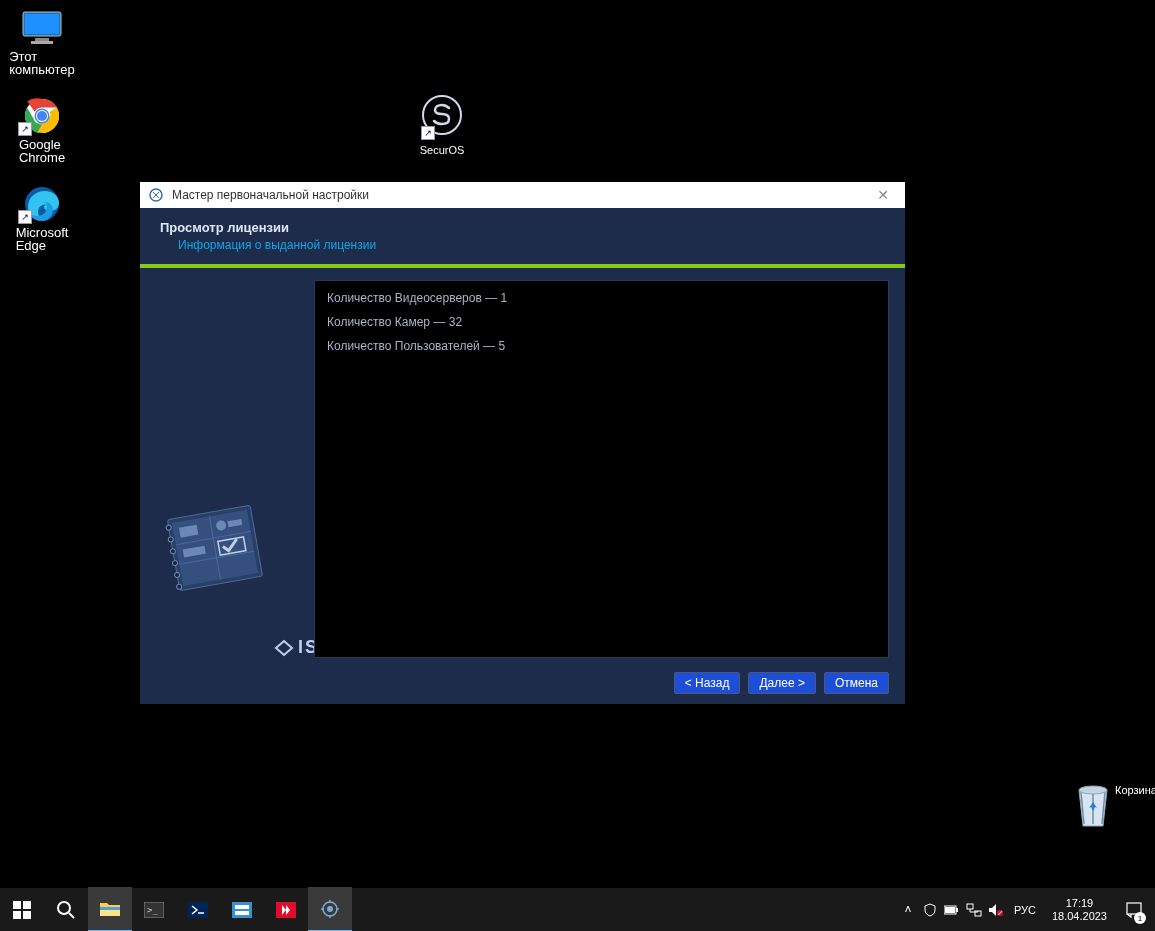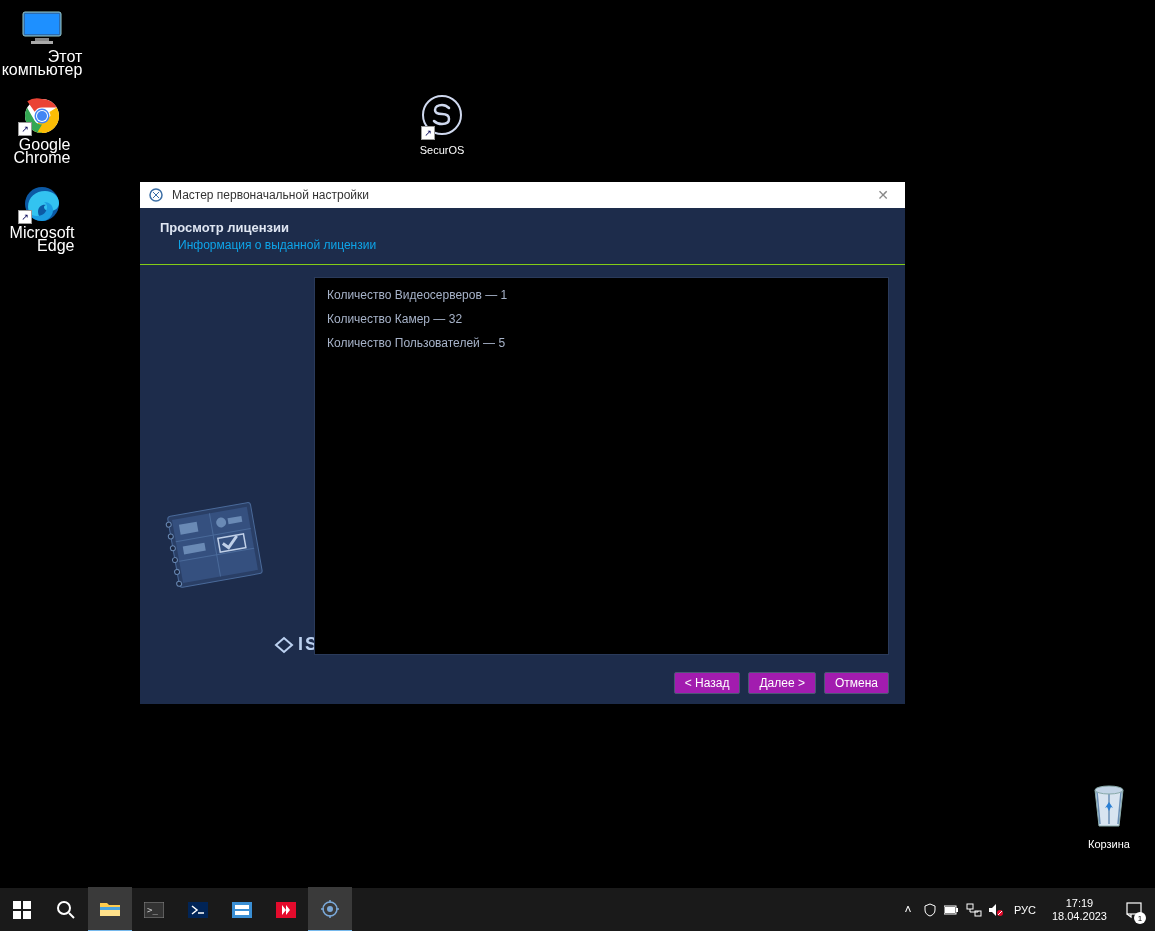"Этот" .desktop-icon .lbl { font-size: 16px -> 13px; text-align: right -> left }
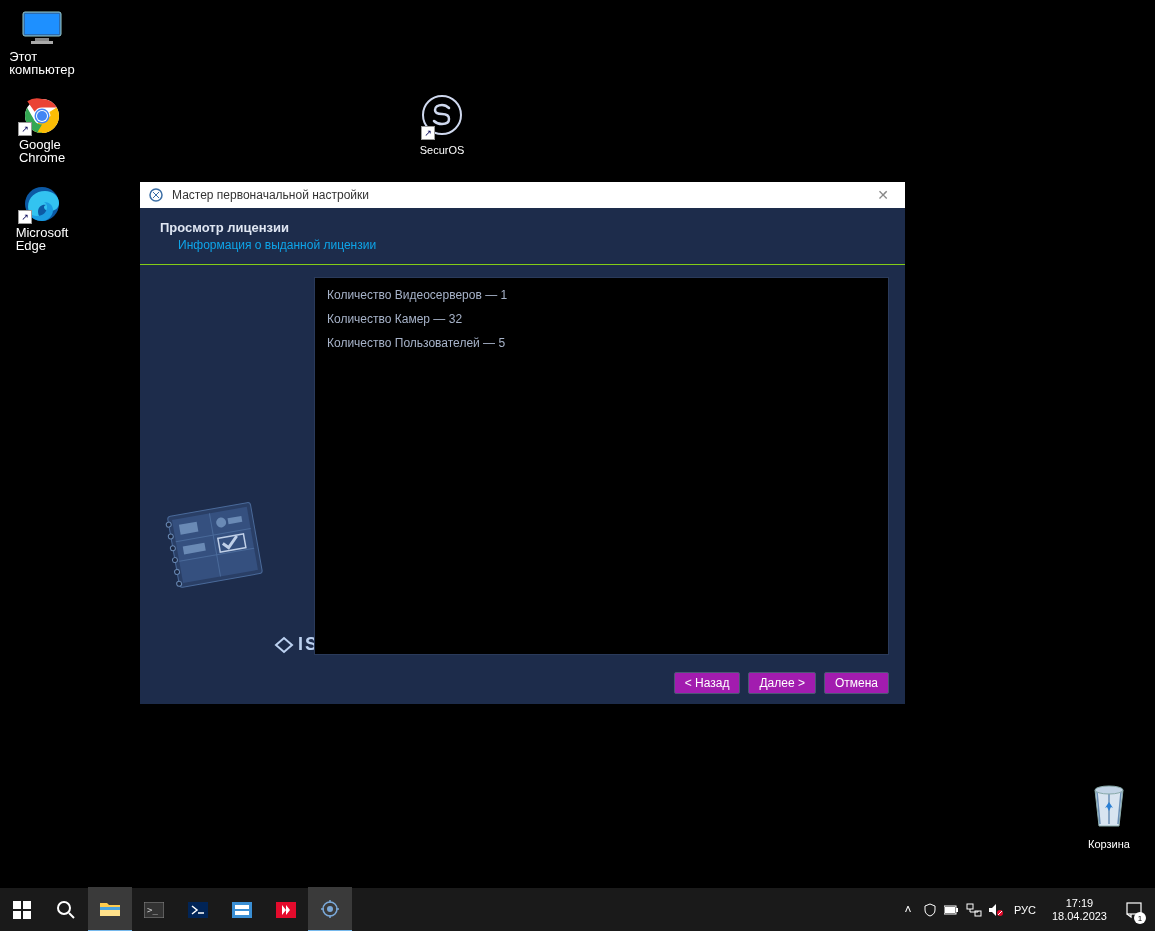"Просмотр лицензии" .header { border-bottom: 1px solid #84cc16 -> 4px solid #84cc16 }
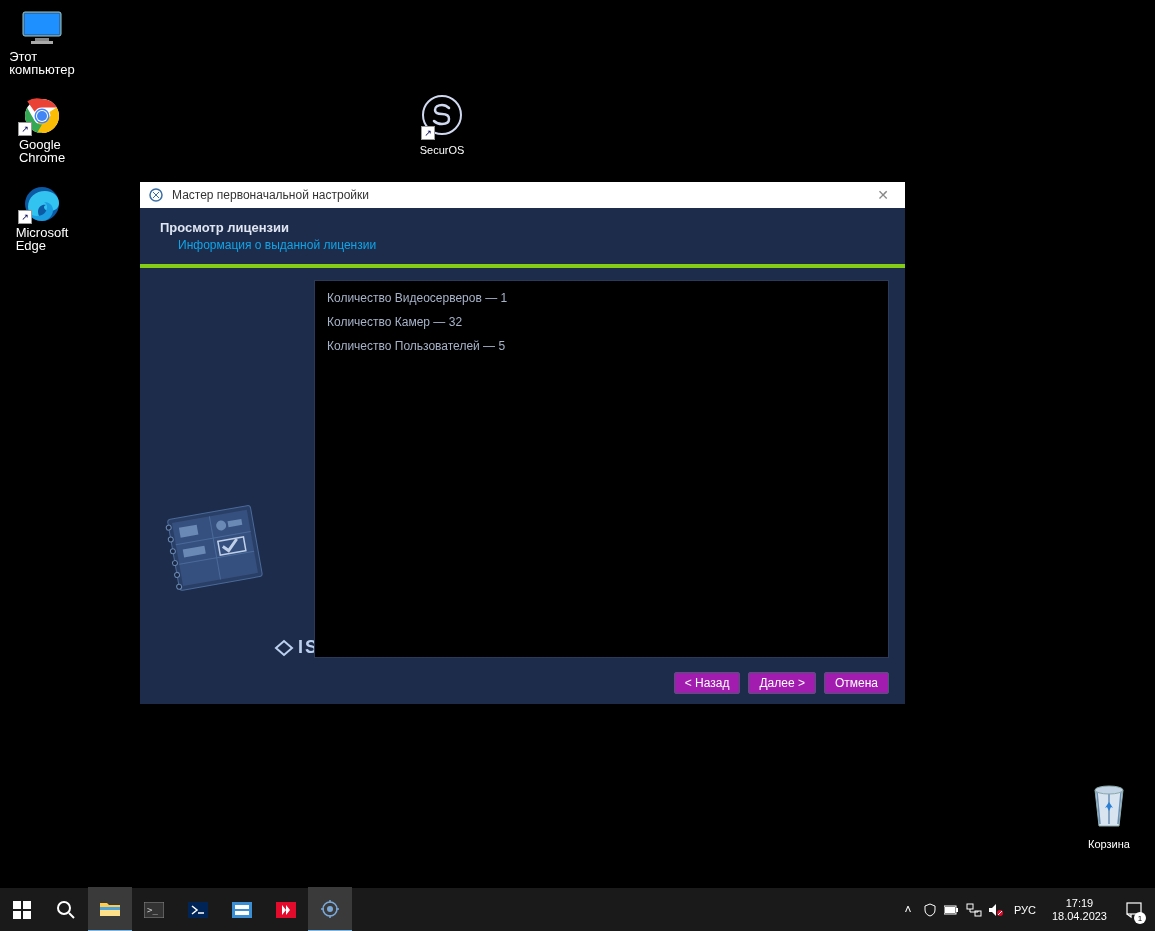"< Назад" .btn { background: #a21caf -> #1d4ed8 }
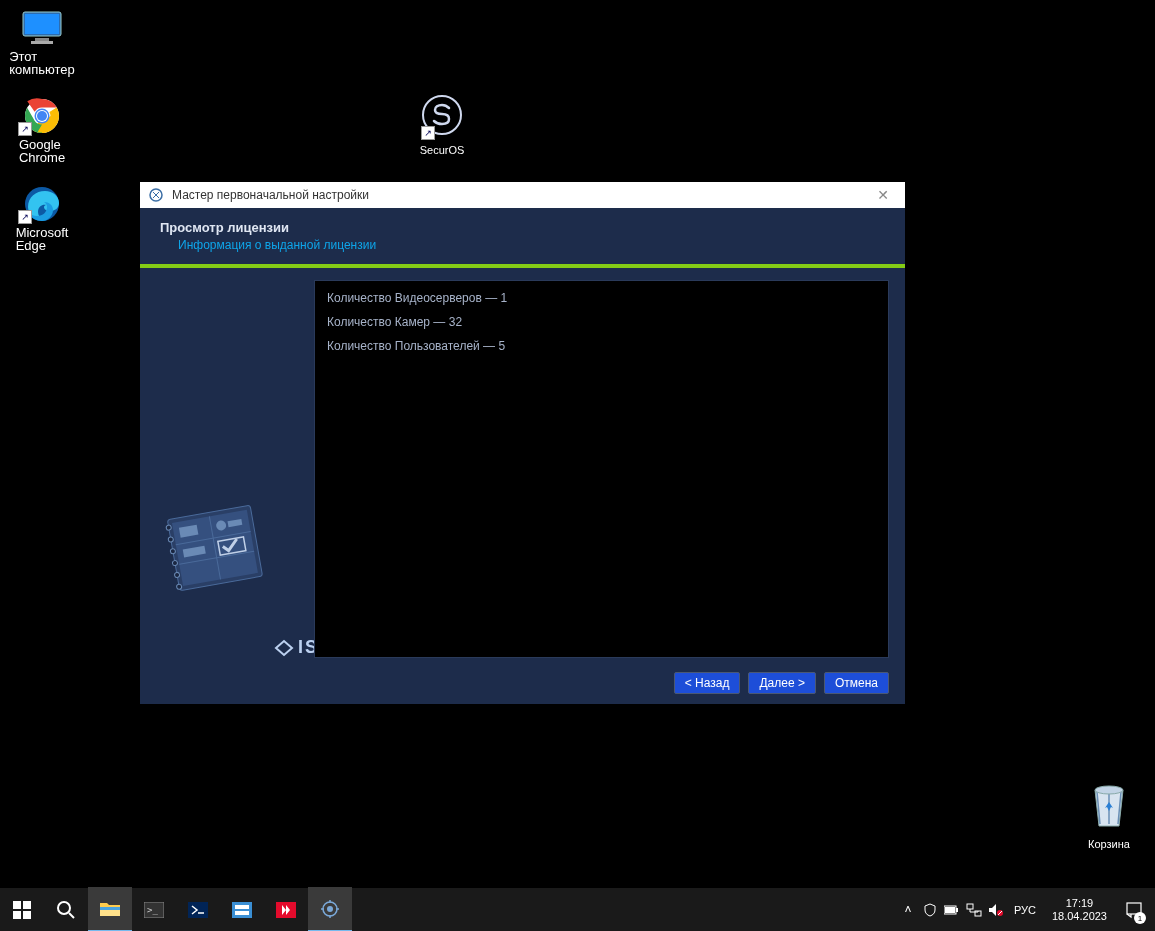"Корзина" .recycle { align-items: center -> flex-start; flex-direction: column -> none }
